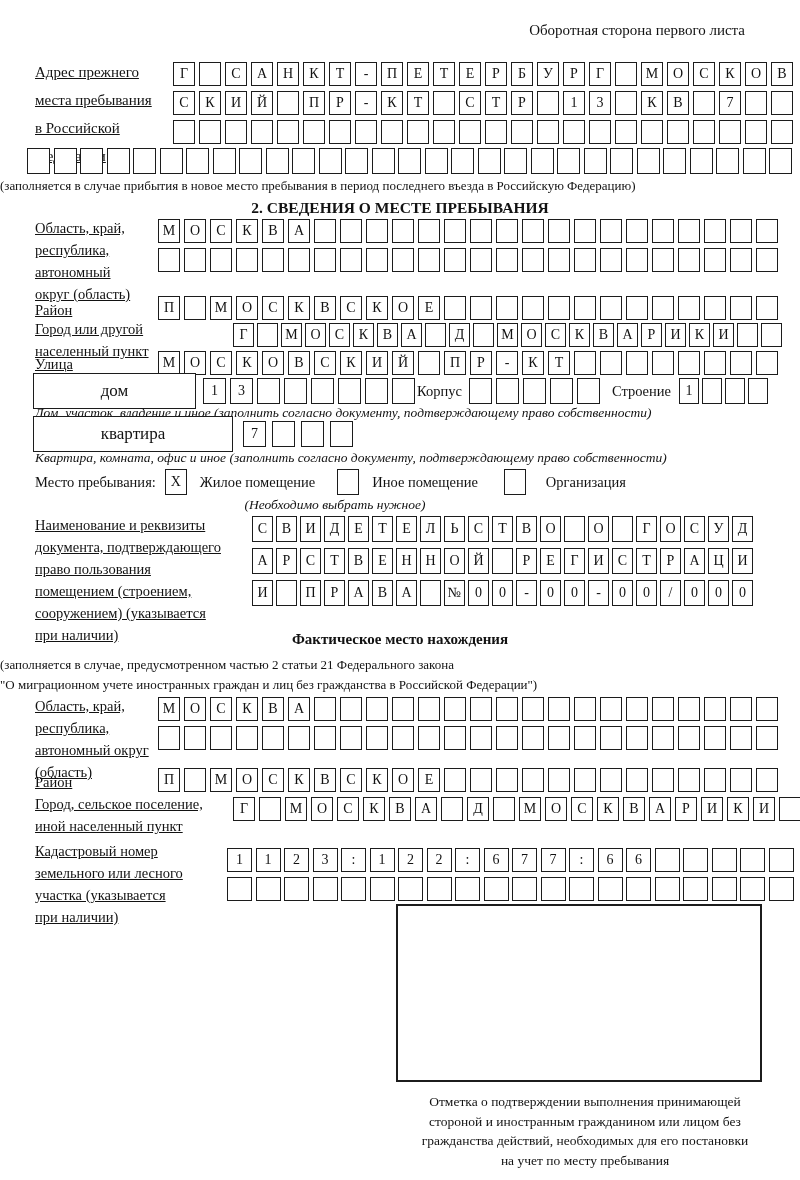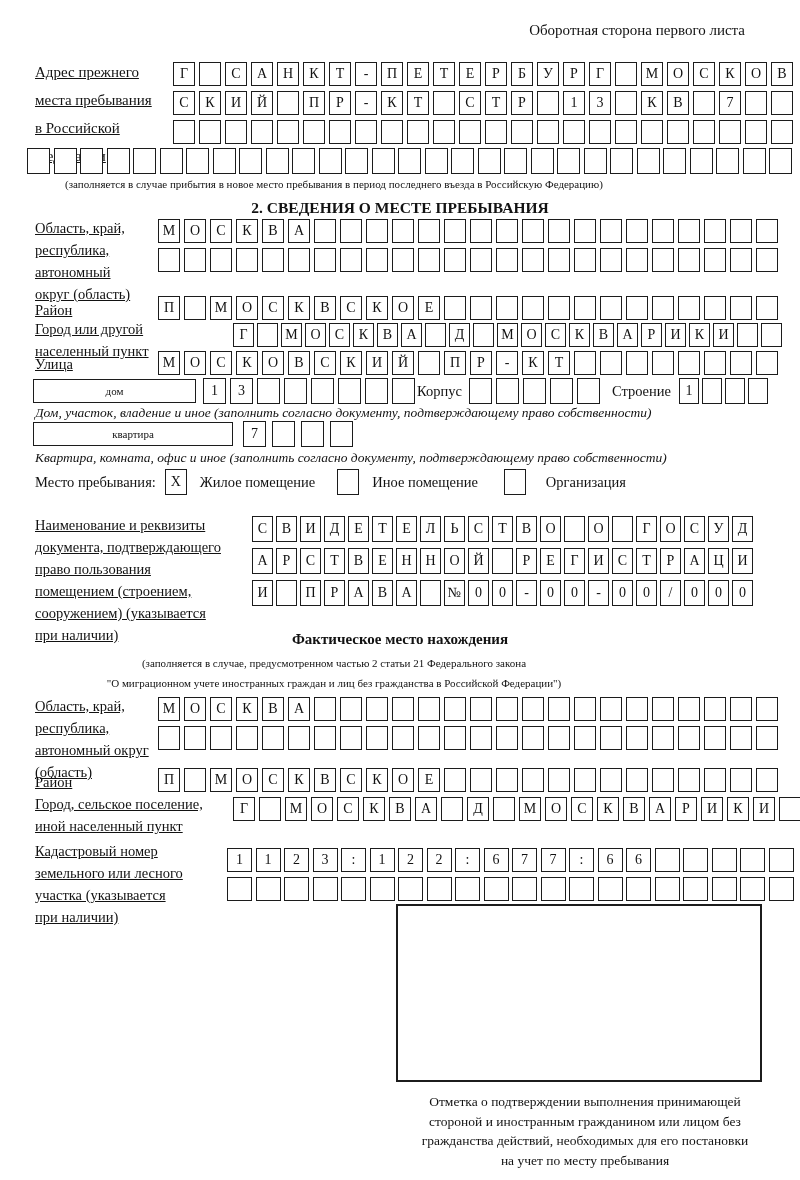"(заполняется в случае прибытия в" .centernote { font-size: 11px -> 13px; text-align: center -> none }
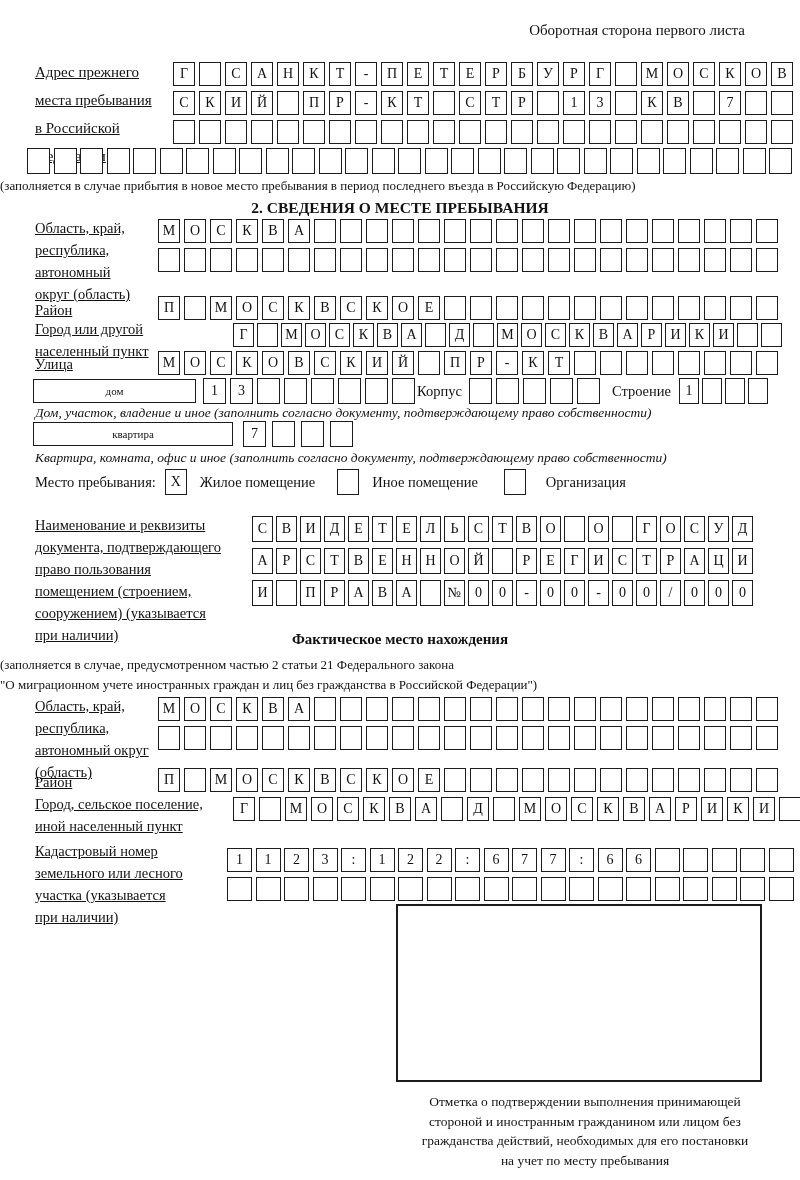"дом" .widebox { font-size: 11px -> 17px; height: 24px -> 36px }
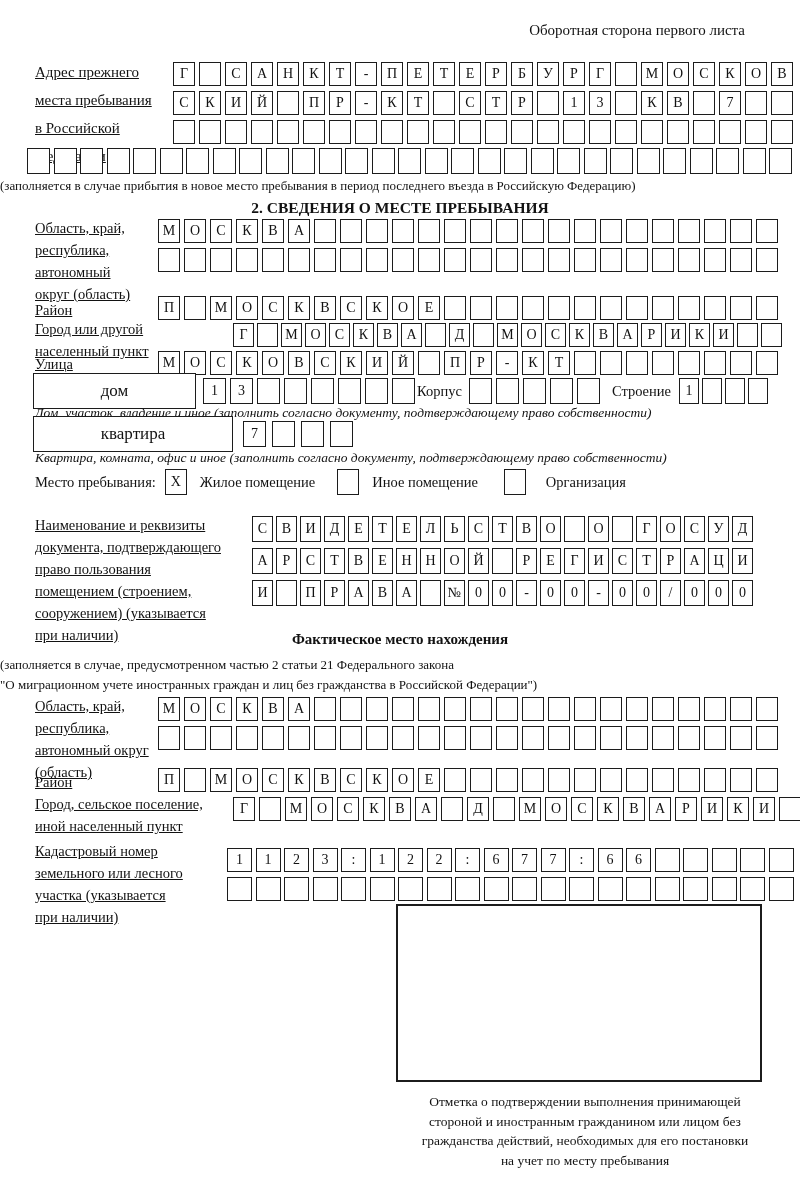"(Необходимо выбрать нужное)" div.caption { html: none -> <div>(Необходимо выбрать нужное)</div> }
